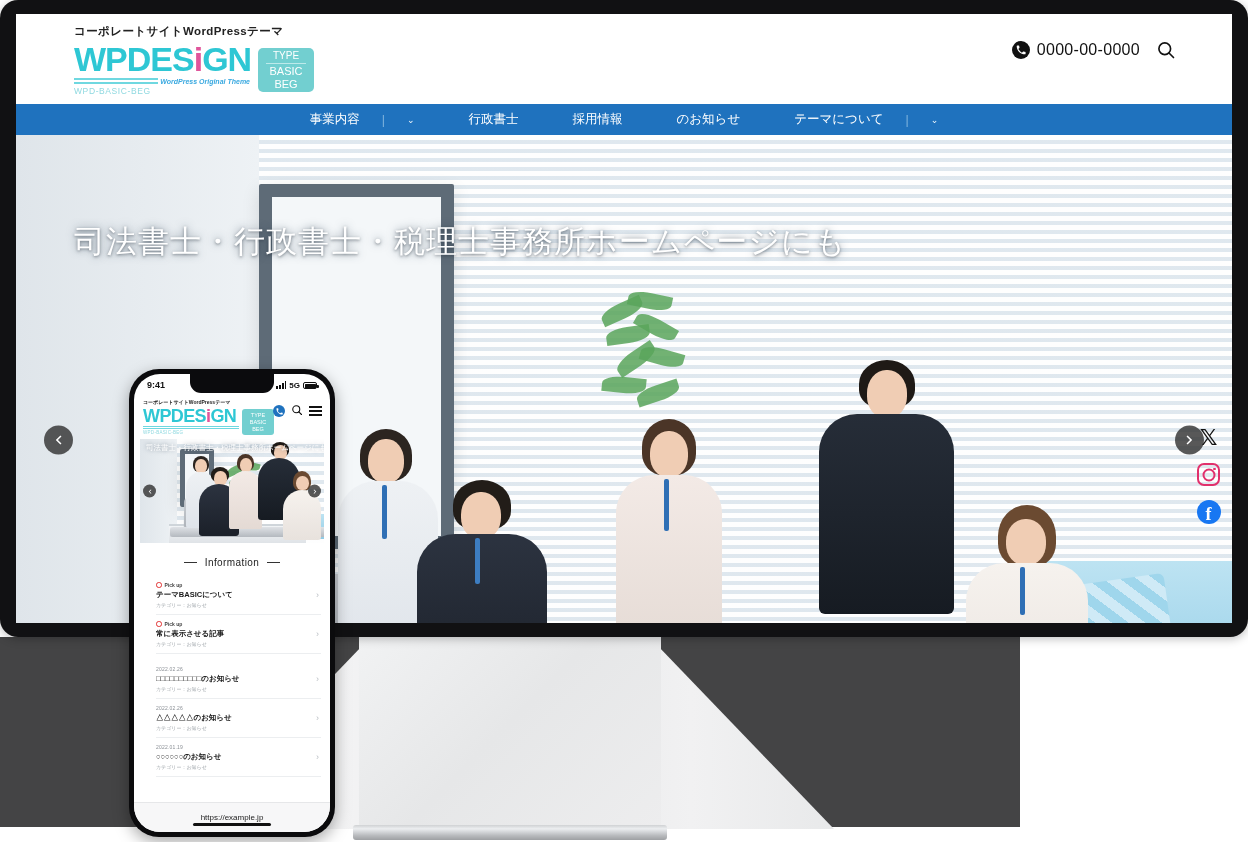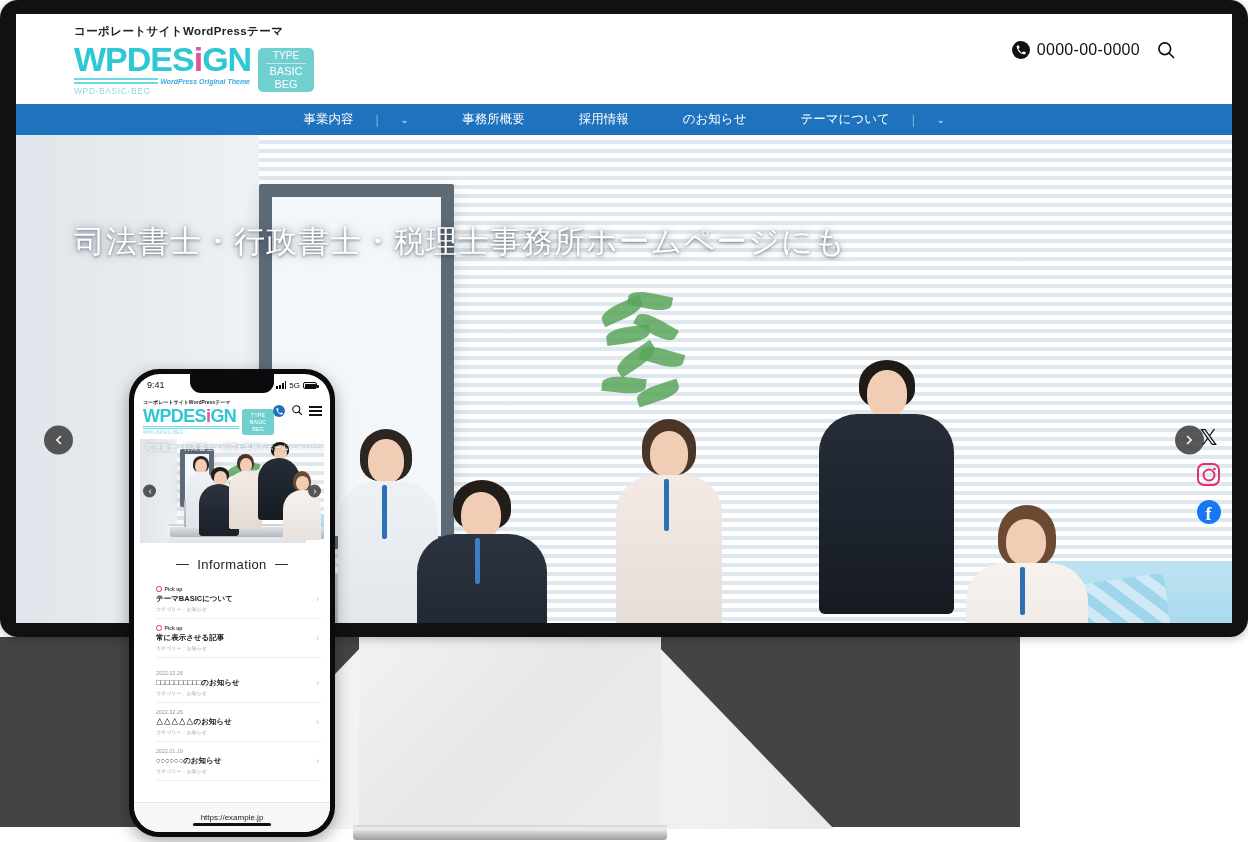"事務所概要" span { text: 事務所概要 -> 行政書士 }
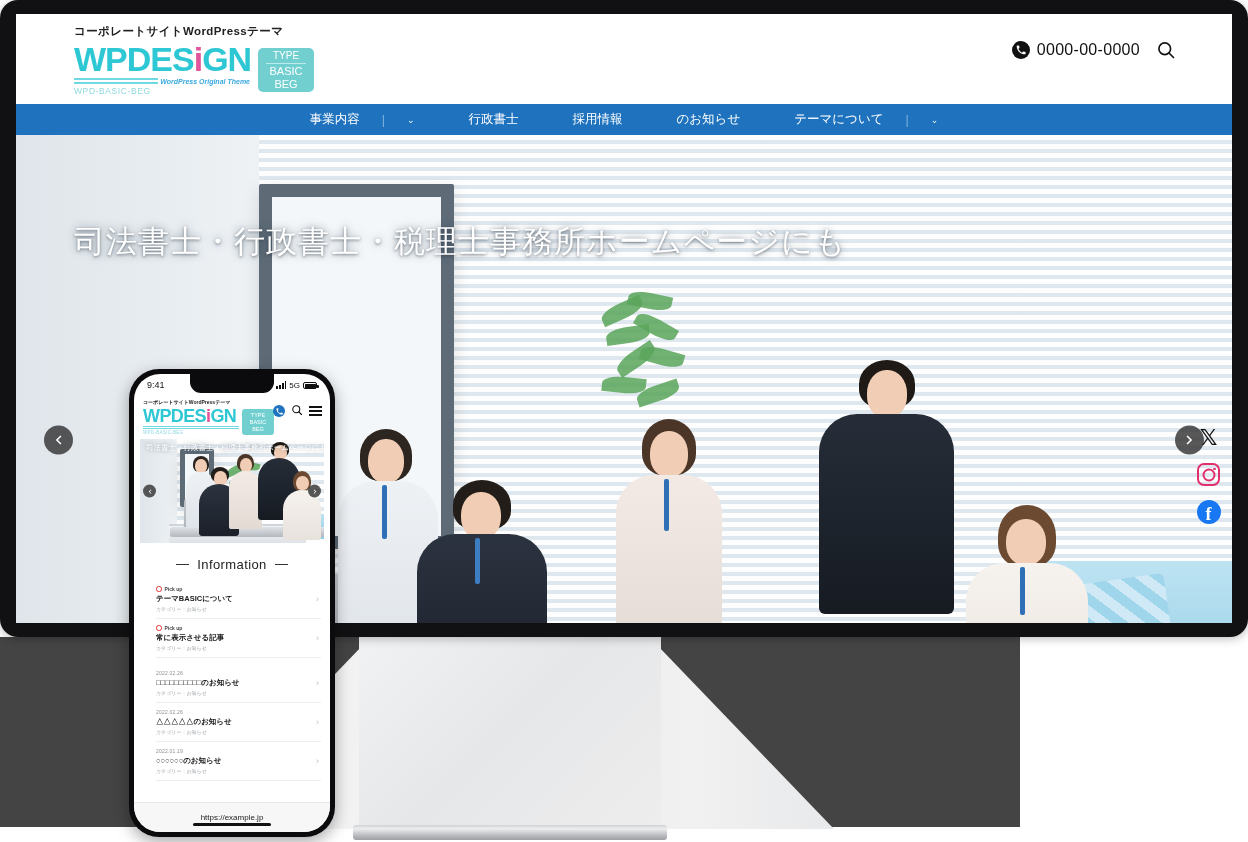"9:41" .statusbar { font-weight: normal -> bold }
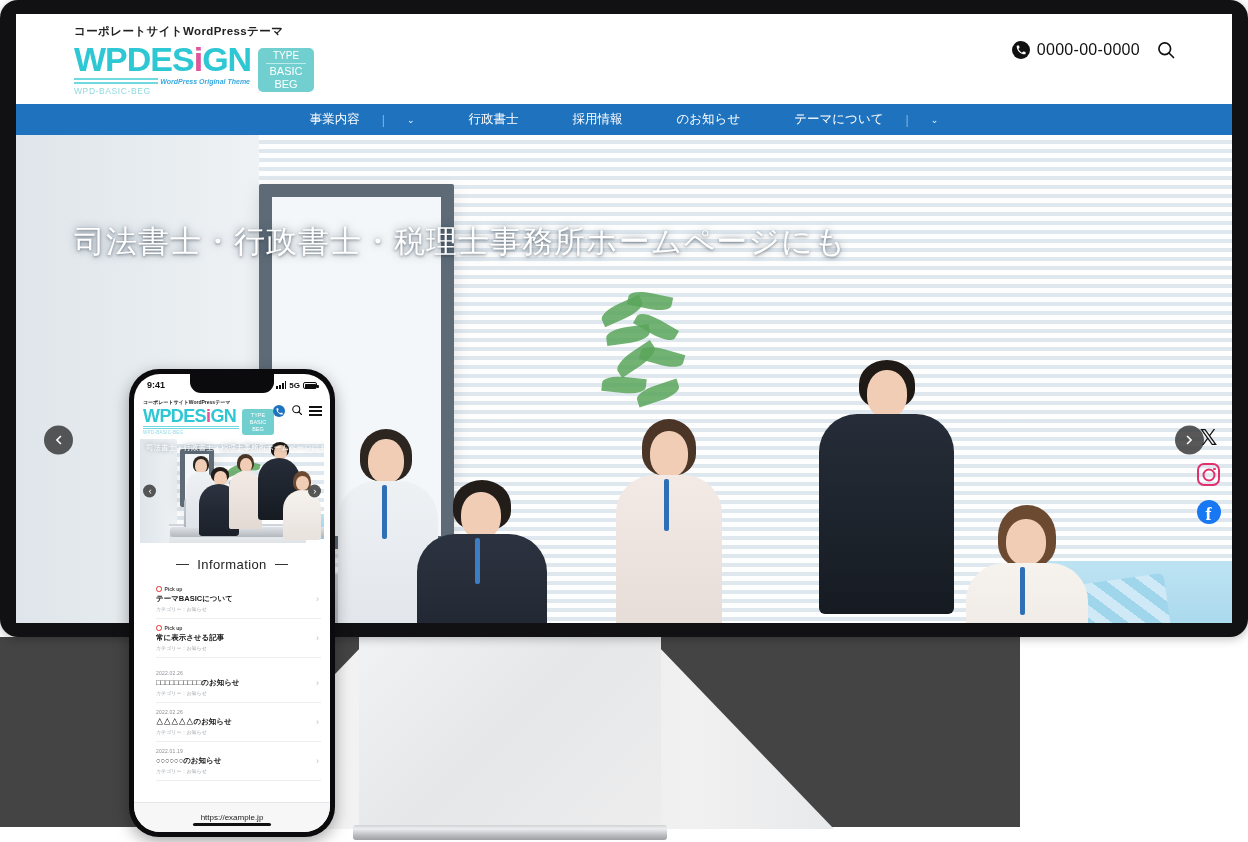"Information" .info-head .txt { font-size: 13px -> 10px }
